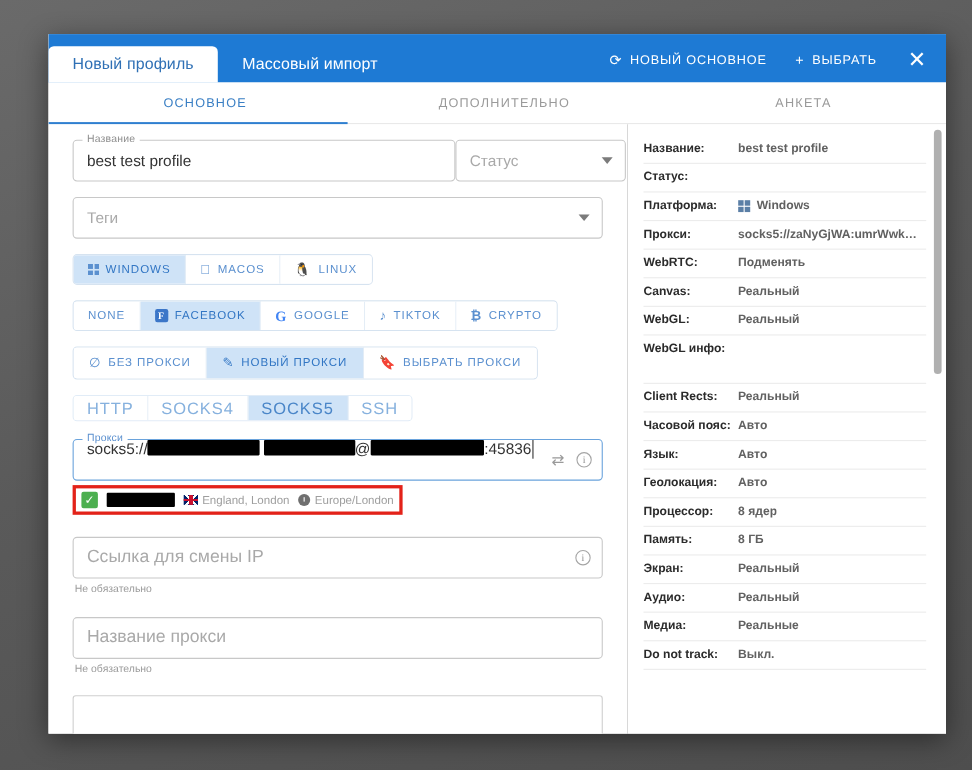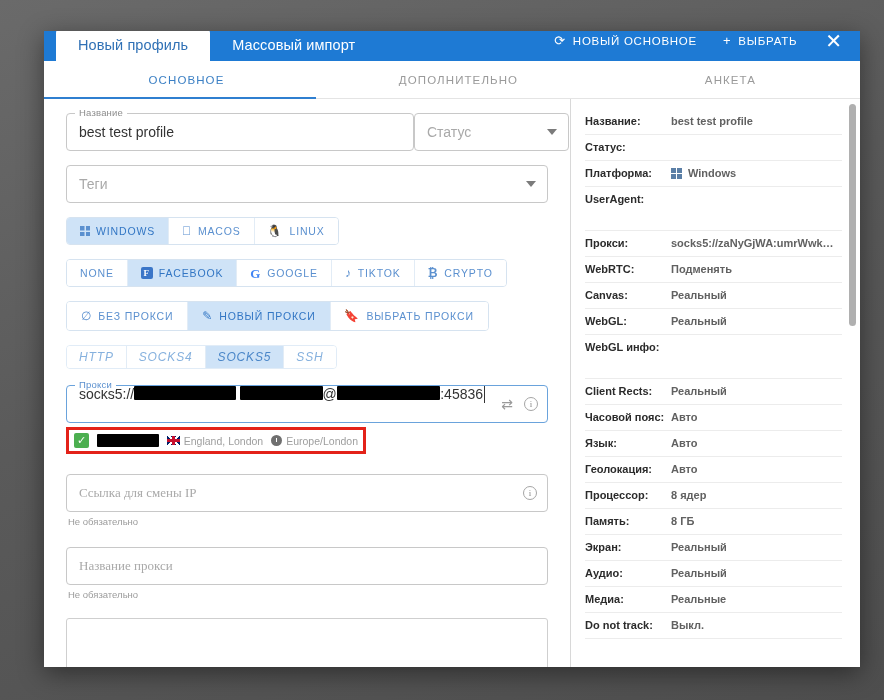"Новый профиль" .titlebar { height: 30px -> 44px; padding-left: 12px -> none }
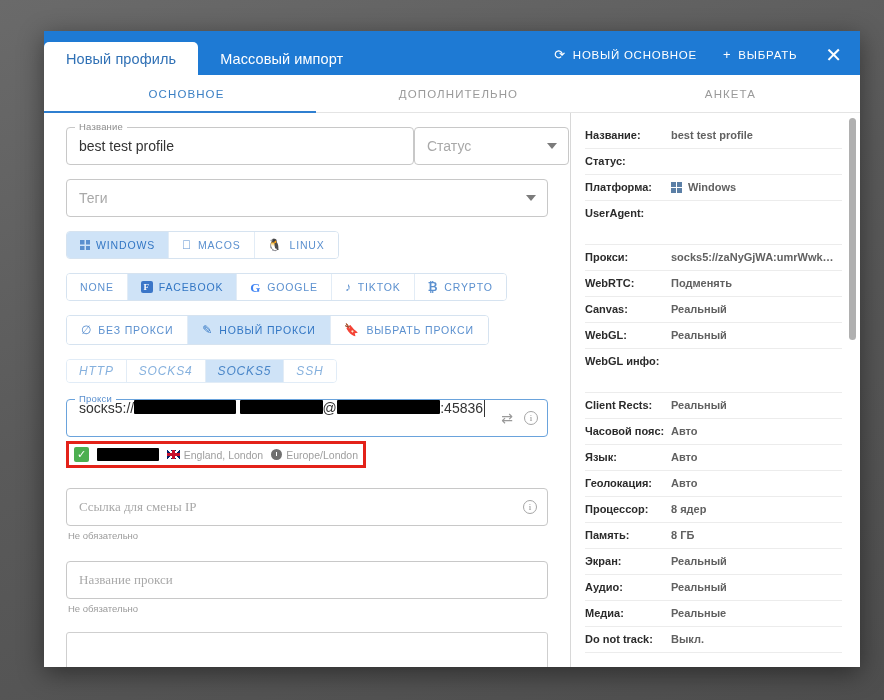"UserAgent:" div.inforow { html: <div> <div>UserAgent:</div> <div> <span></span> </div> </div> -> none }
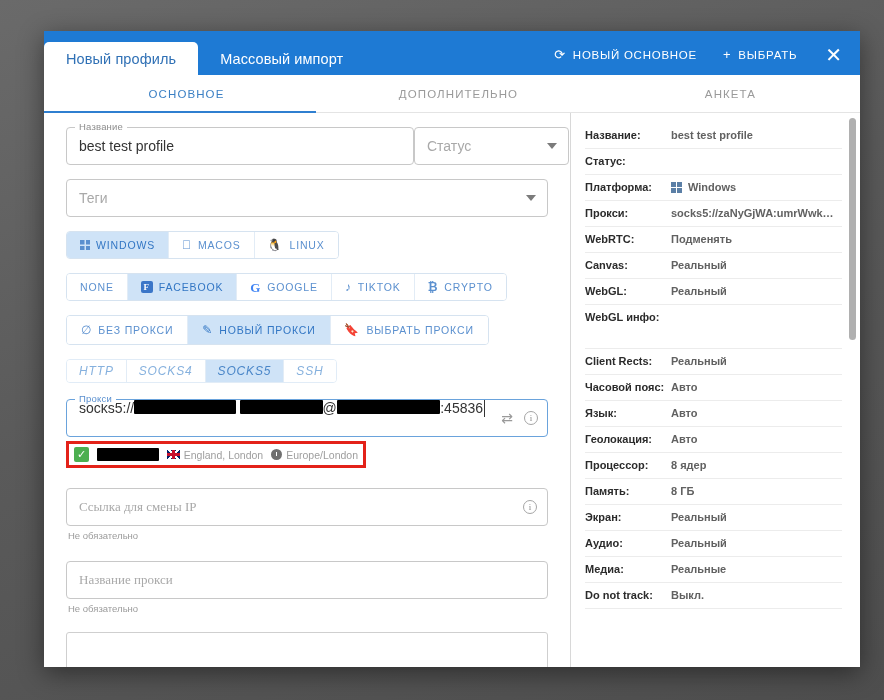"HTTP" .tgroup.proto .tbtn { font-size: 12px -> 15px; font-style: italic -> none }
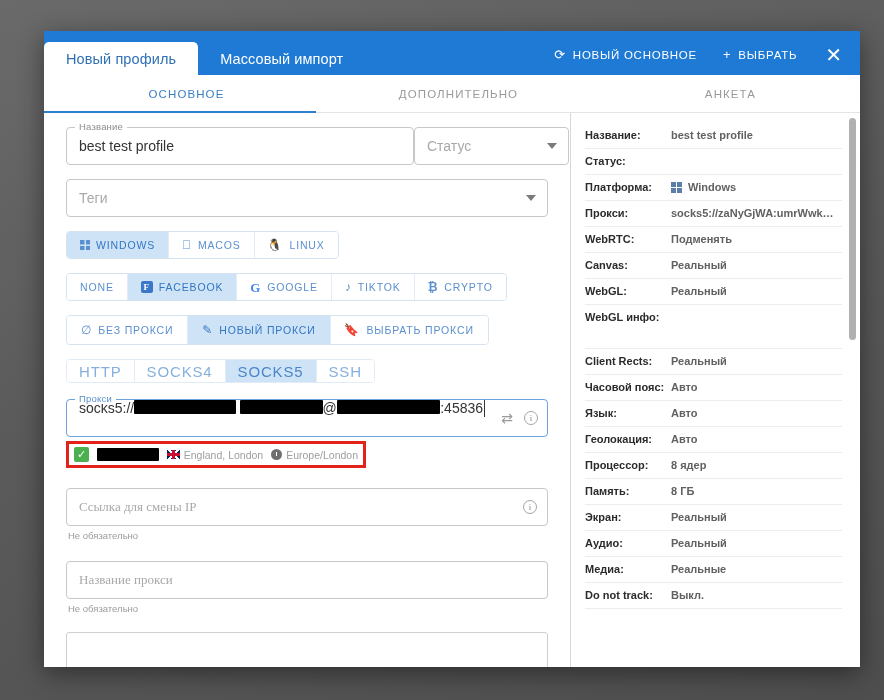"Ссылка для смены IP" .opt-input { font-family: Liberation Serif, serif -> Liberation Sans, sans-serif; font-size: 13px -> 16px }
